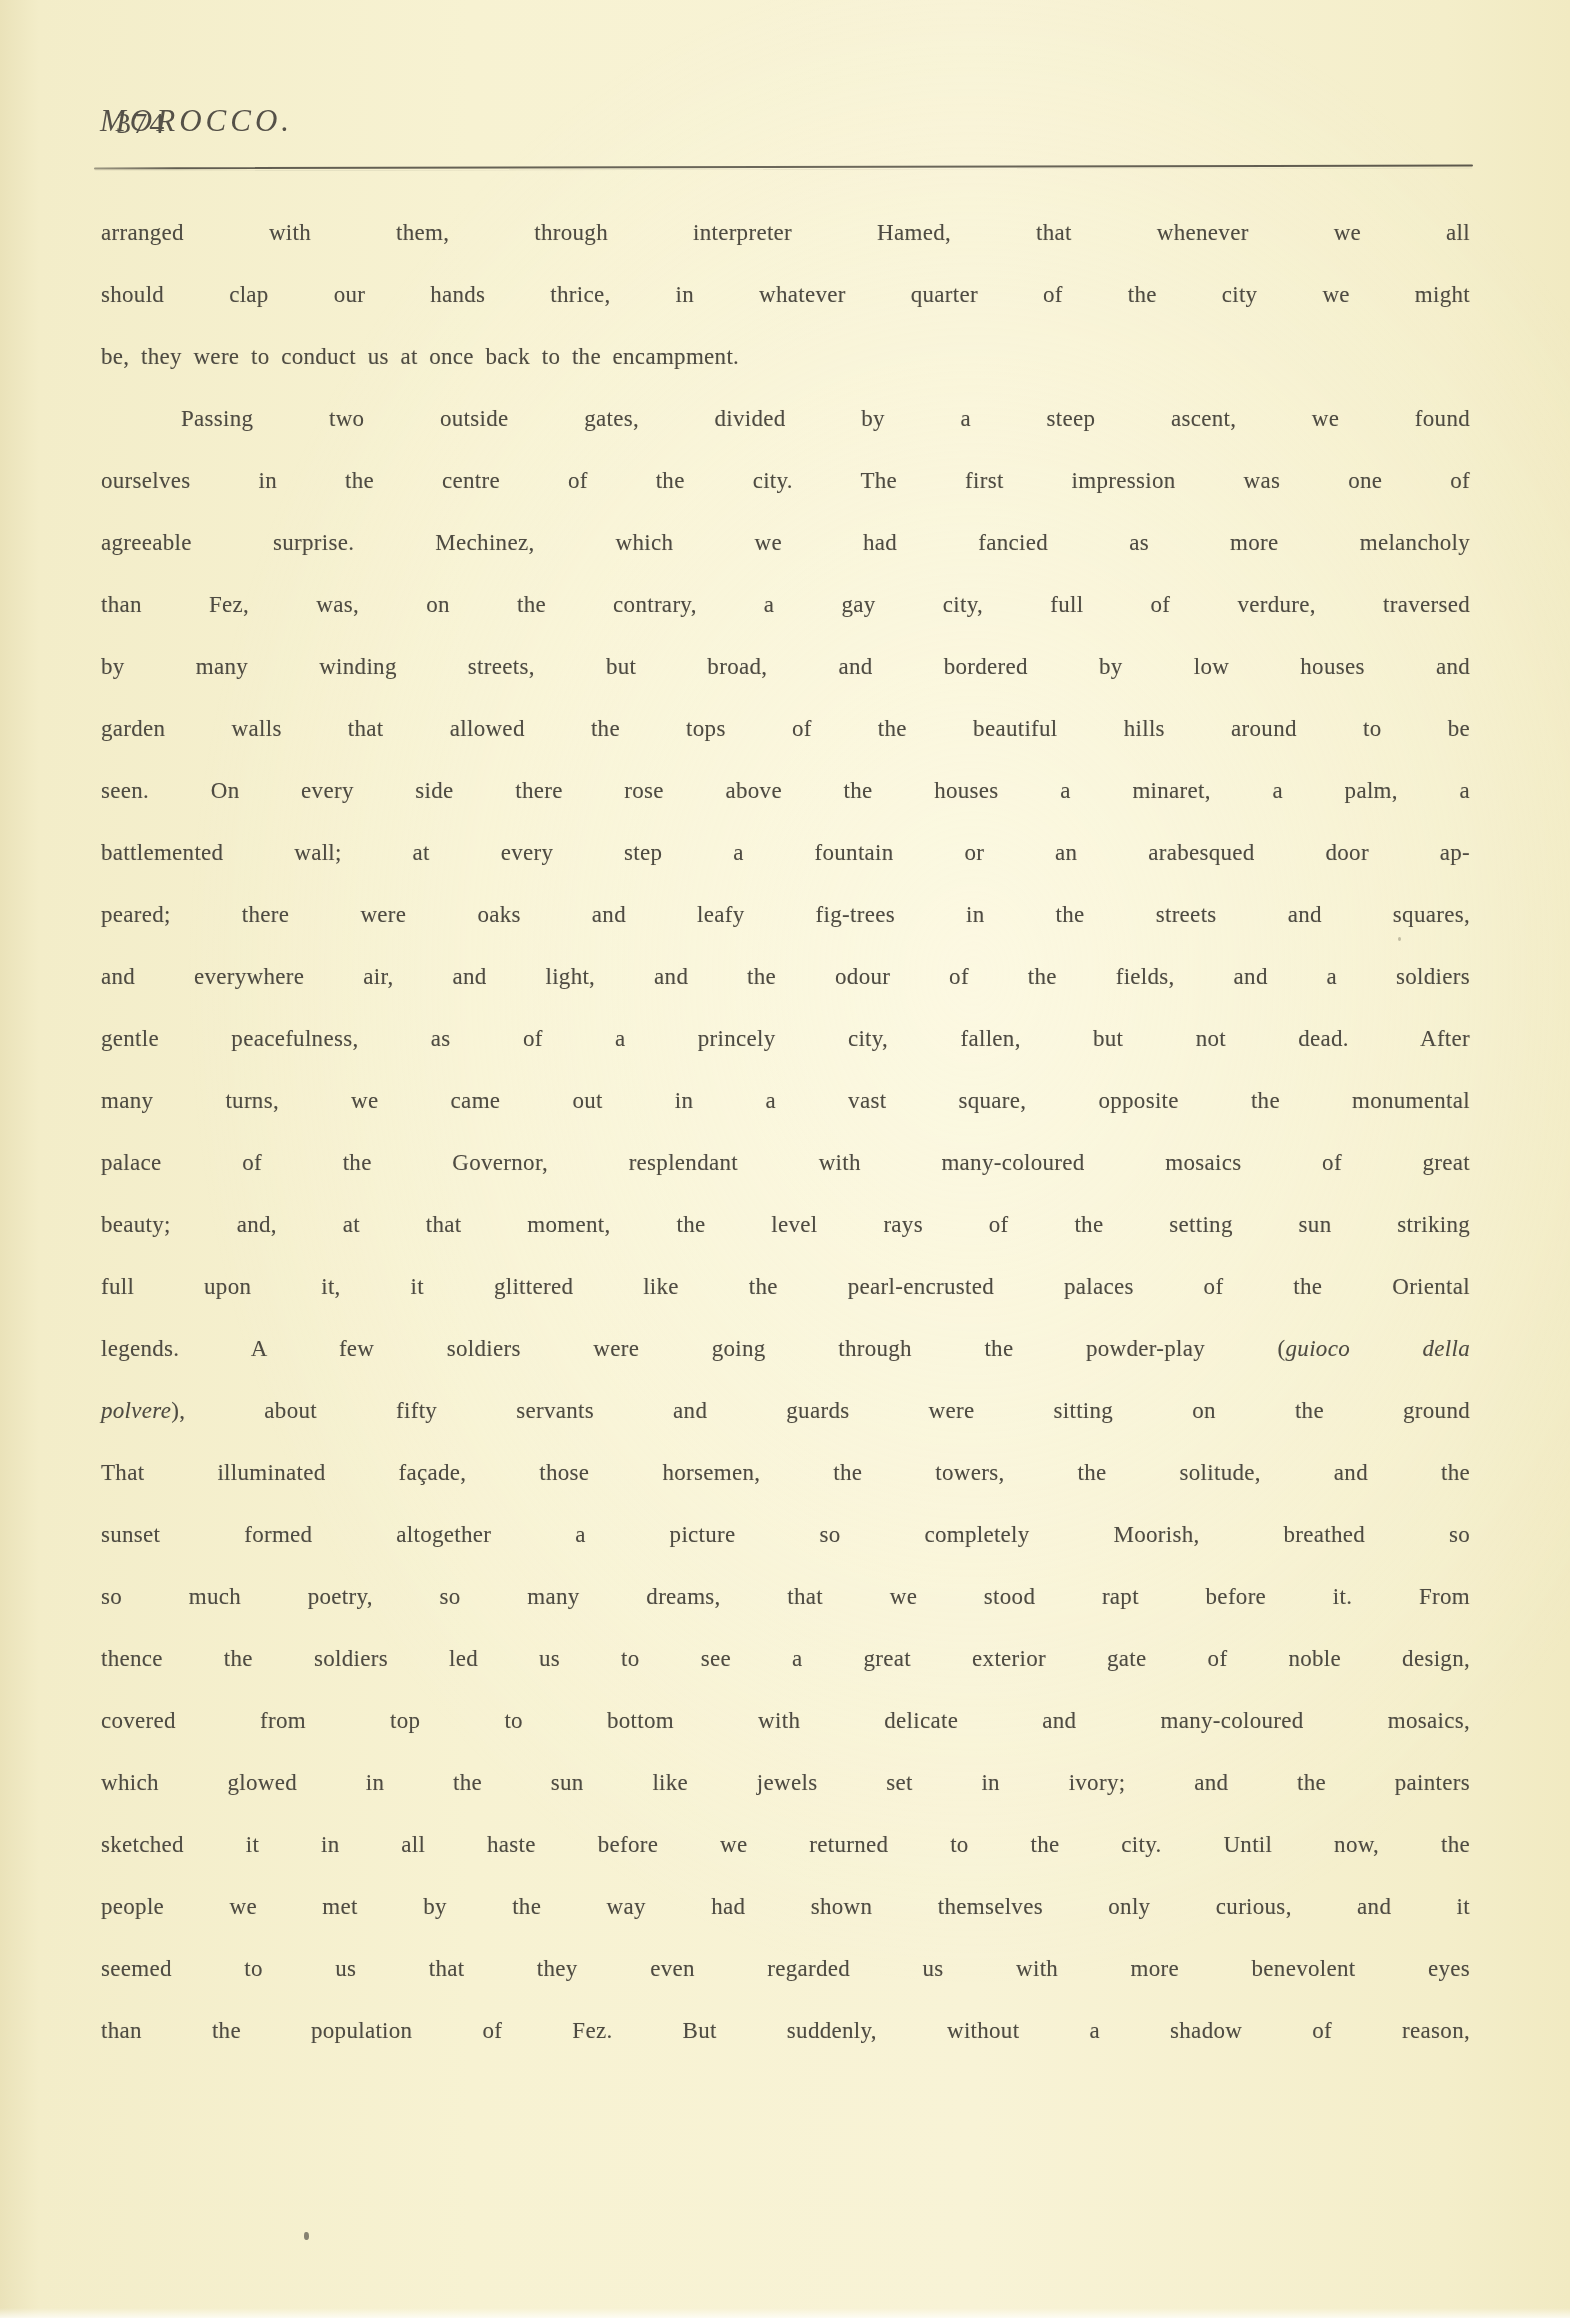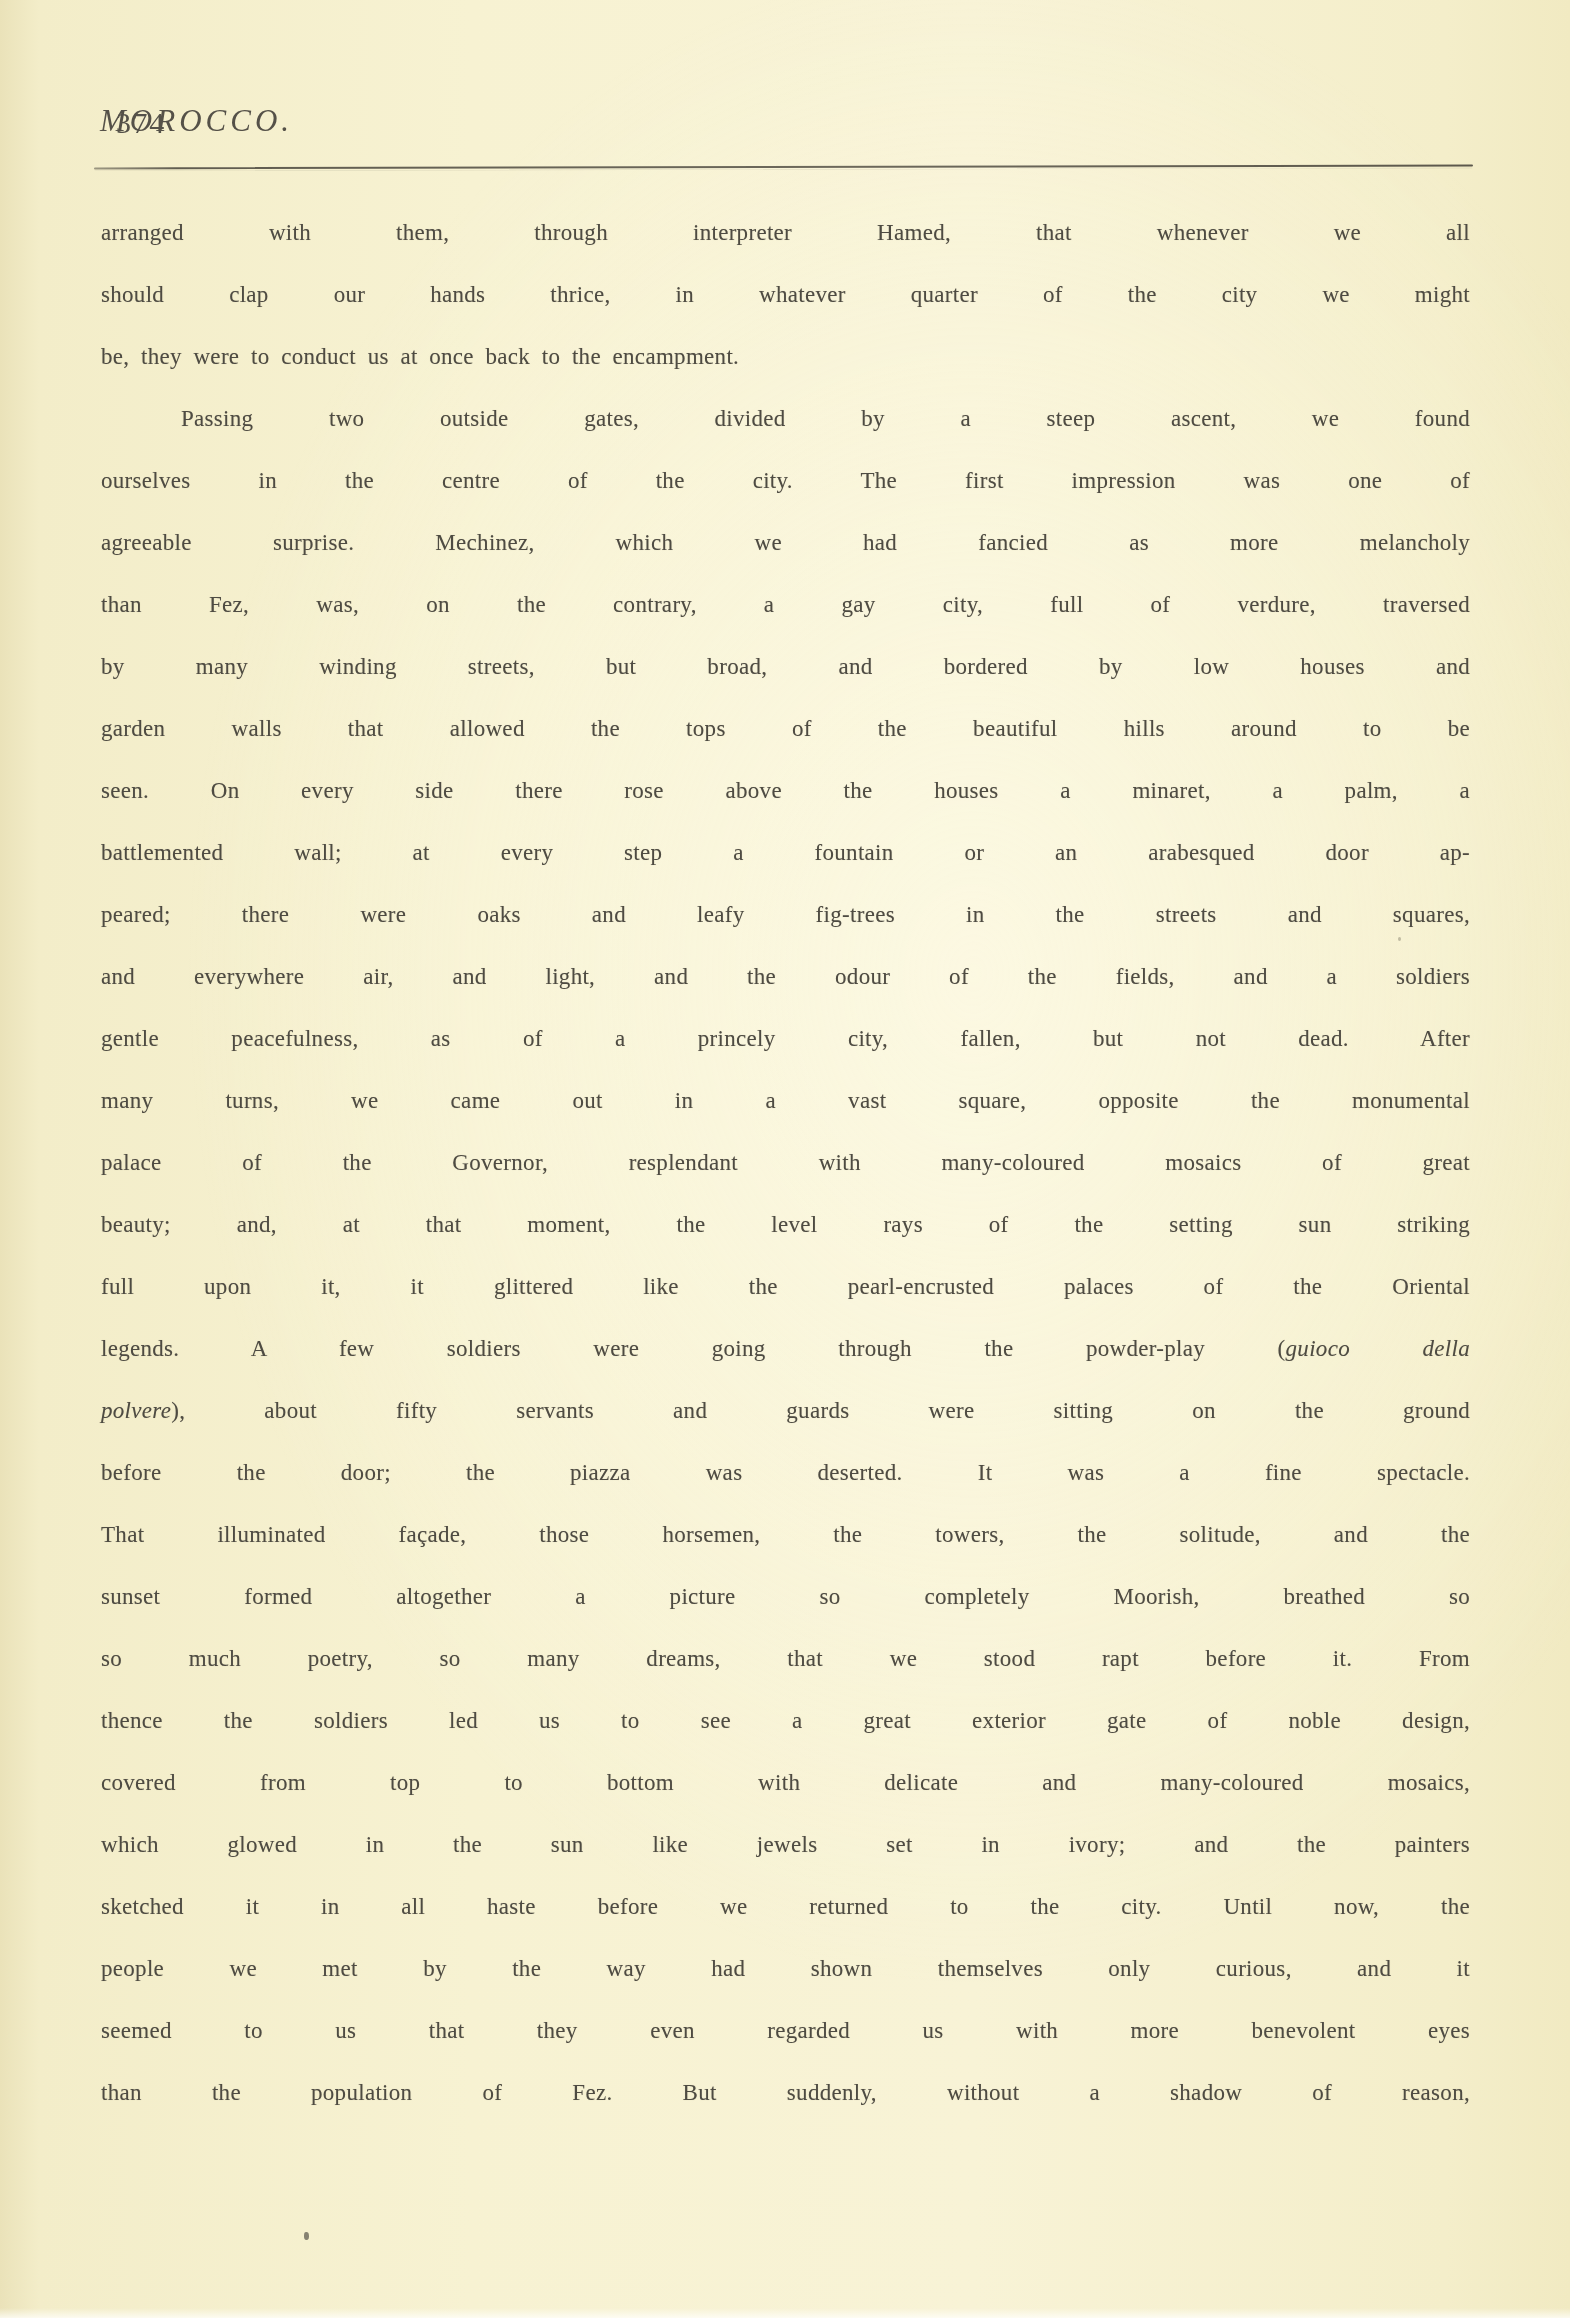"before the door; the piazza" div.line { html: <div><span>before the door; the piazza was deserted. It was a fine spectacle.</span></div> -> none }
